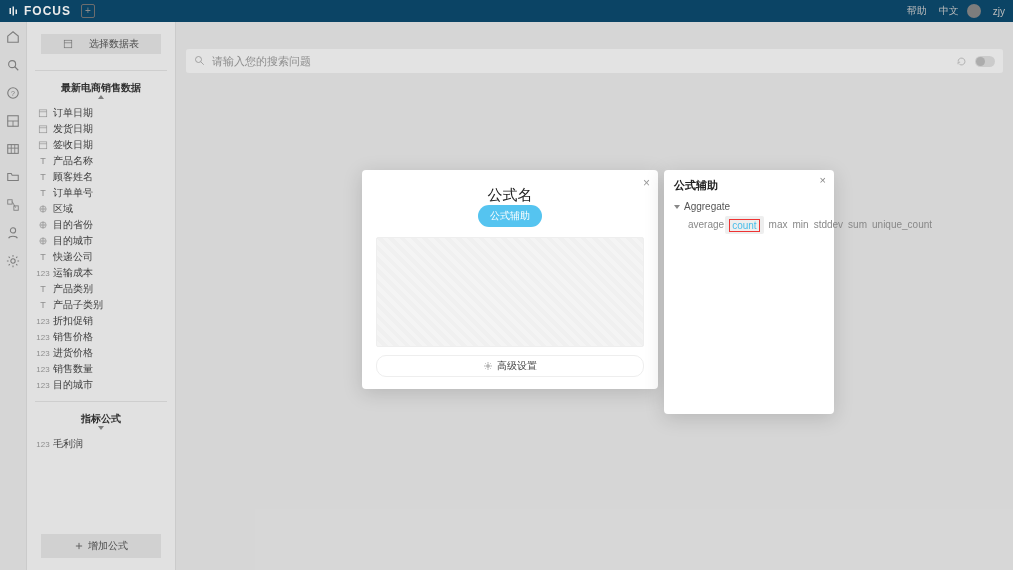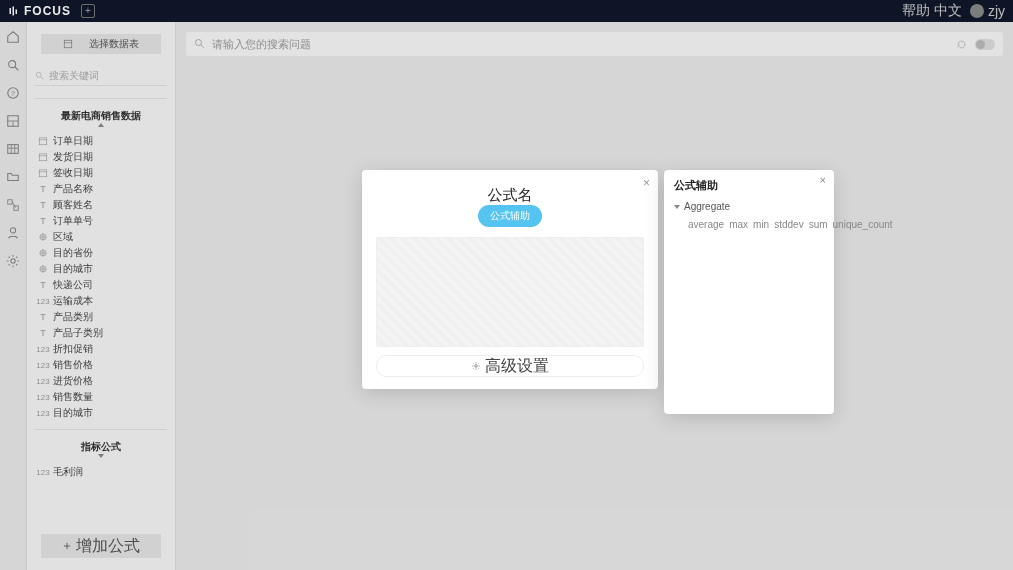"FOCUS" .topbar { background: #0f172a -> #0c4a6e }
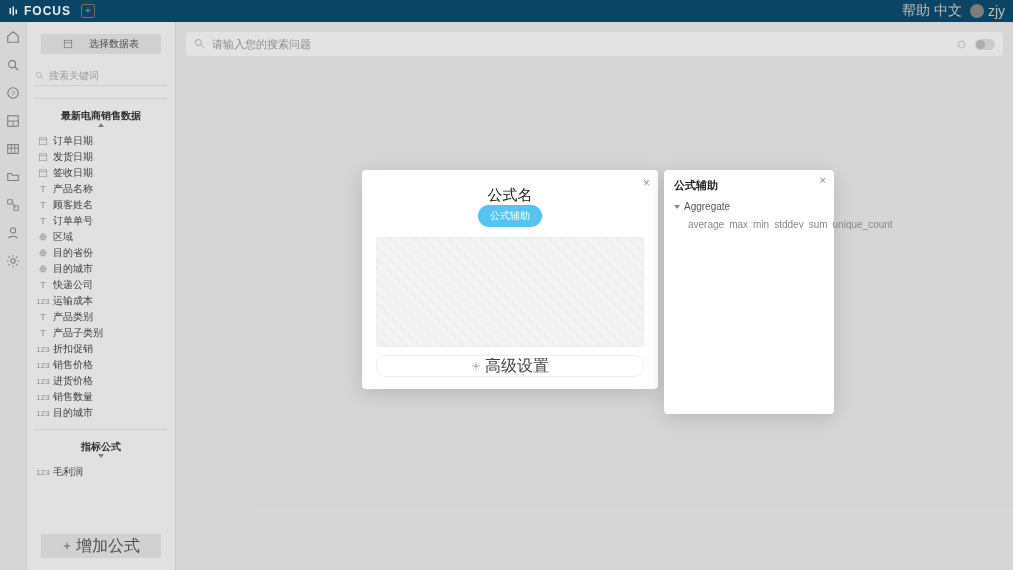"帮助" .topbar .right-item { font-size: 14px -> 10px; margin-left: 4px -> 12px }
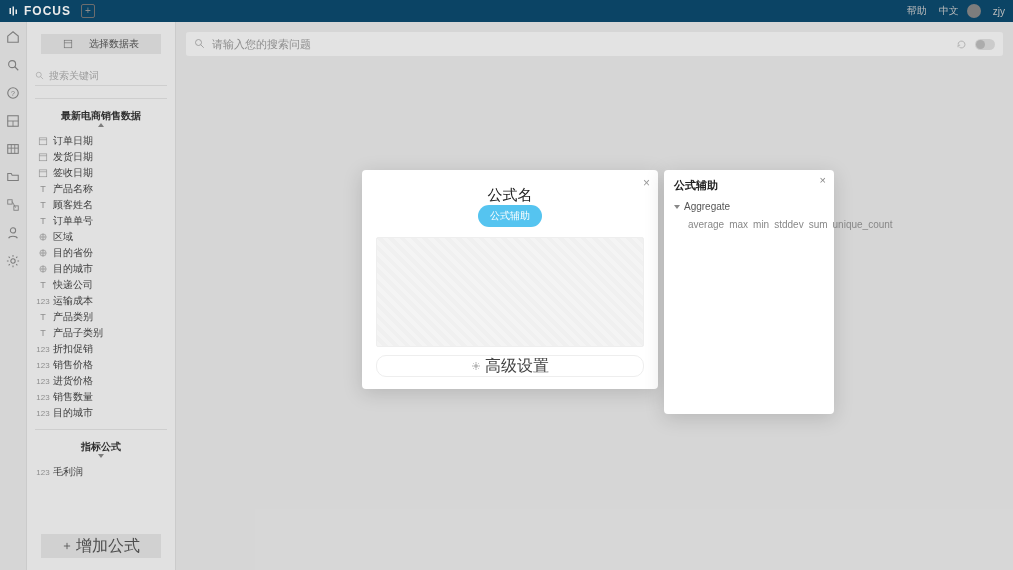"请输入您的搜索问题" .searchbar { top: 10px -> 27px }
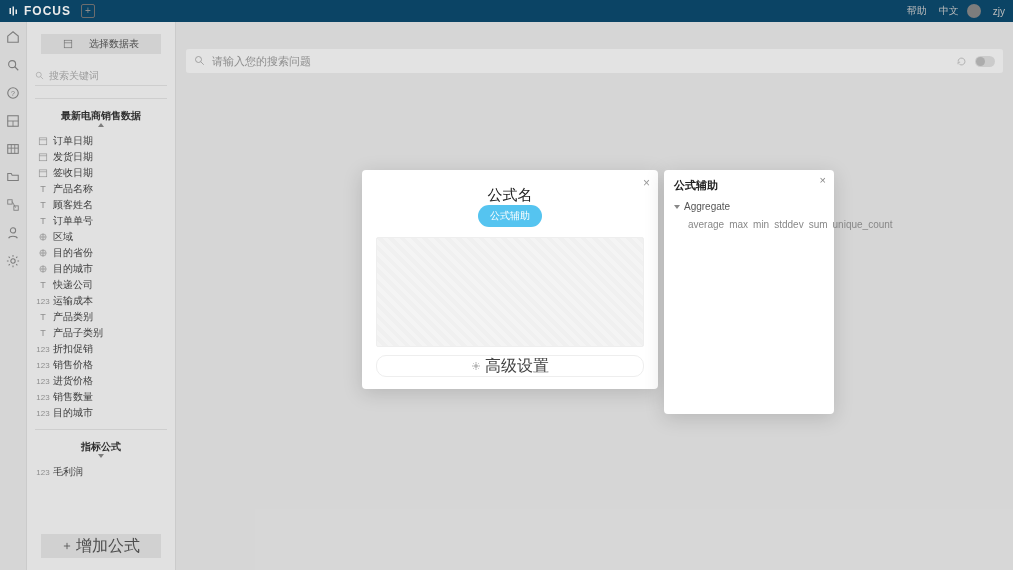"搜索关键词" div.search { html: <div> <svg> <circle></circle> <line></line> </svg> <span>搜索关键词</span> </div> -> none }
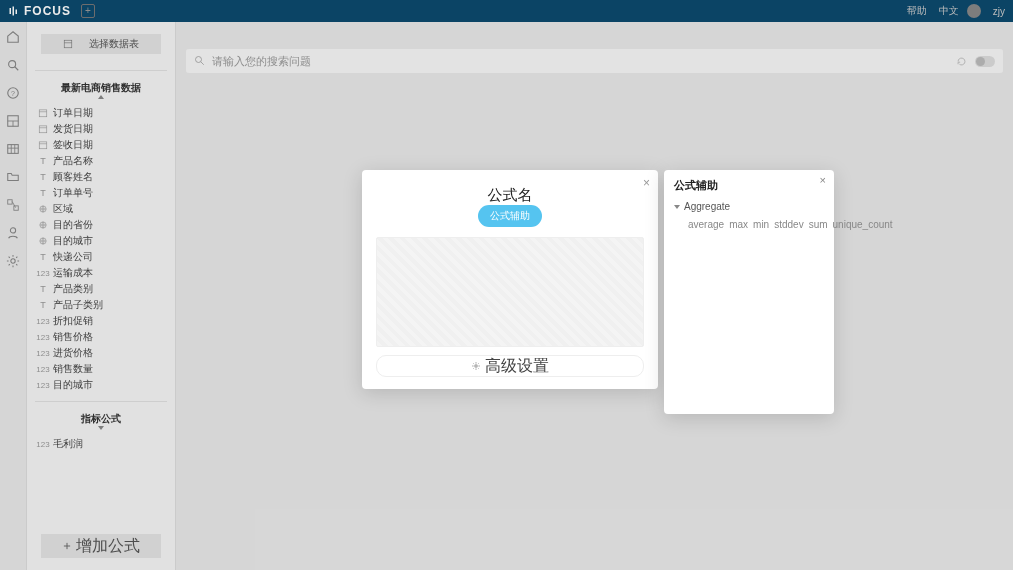"count" div.fn { html: none -> <div> <span><span>count</span></span> </div> }
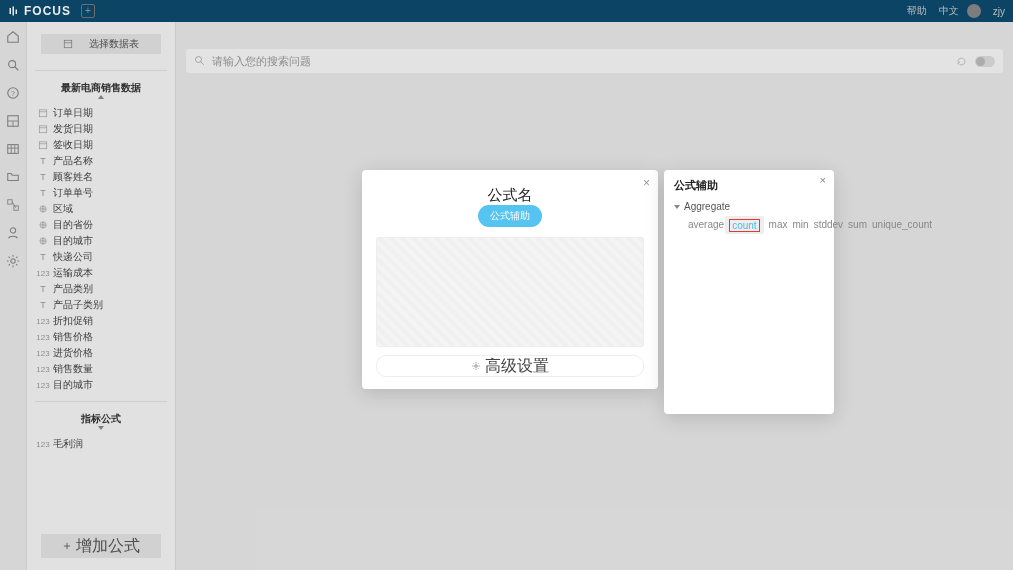"高级设置" .modal .advanced { font-size: 16px -> 10px }
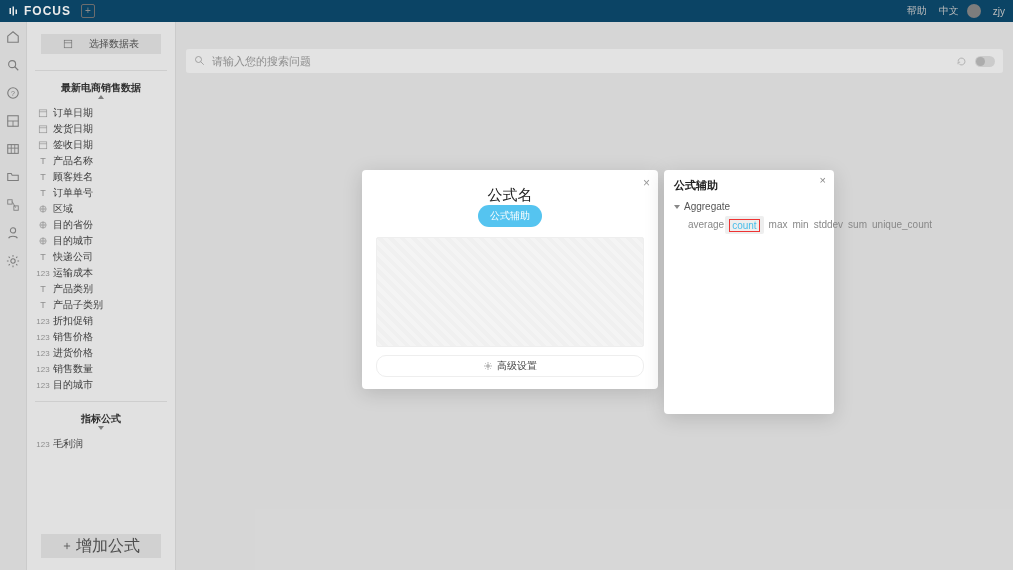"增加公式" .sidebar .add-formula { font-size: 16px -> 10px }
